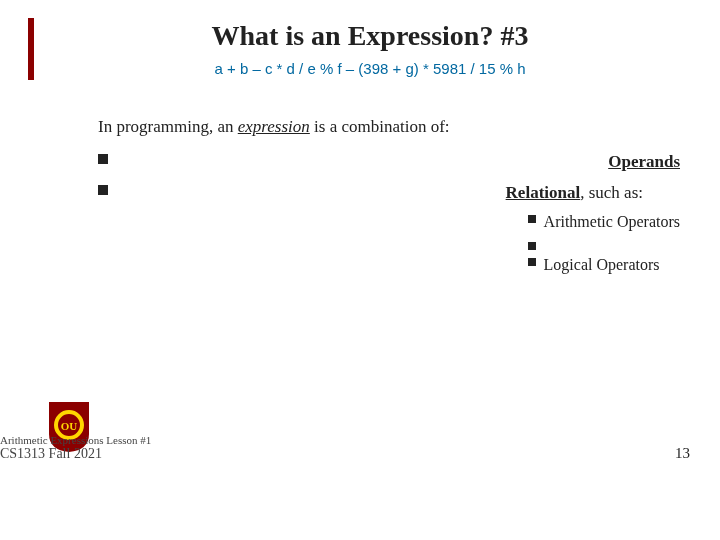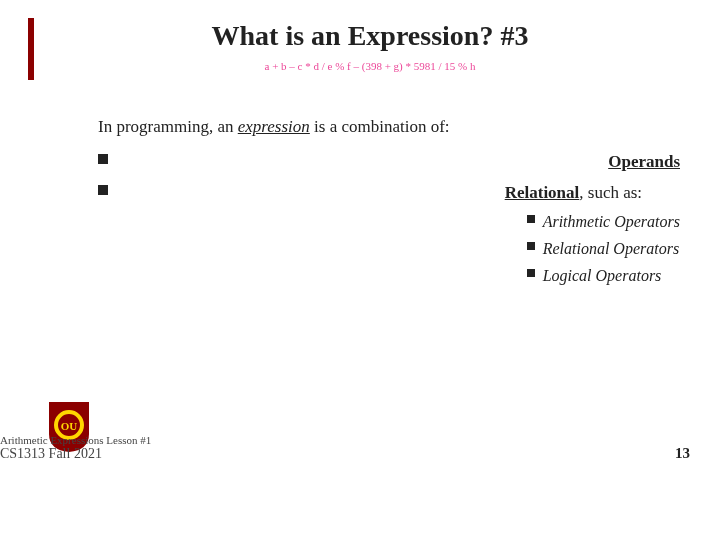"a + b – c" .code-line { color: #ec4899 -> #0369a1; font-family: Liberation Serif, serif -> Liberation Sans, sans-serif; font-size: 11px -> 15px }
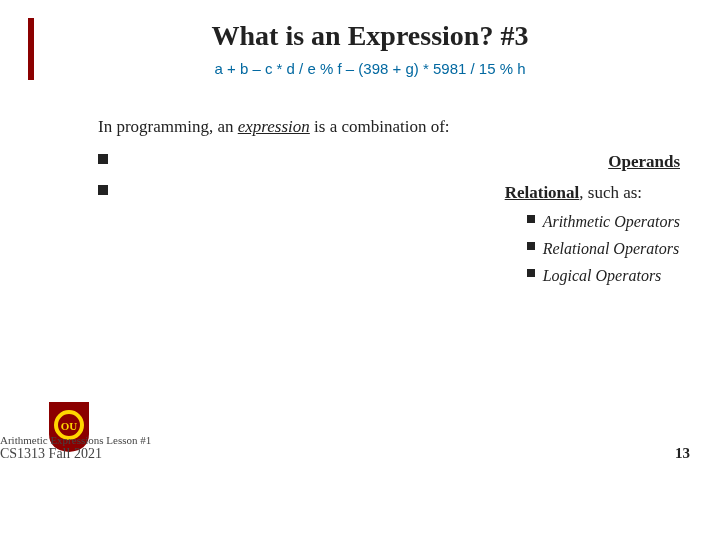"Arithmetic Operators" .sub-list { font-style: italic -> none }
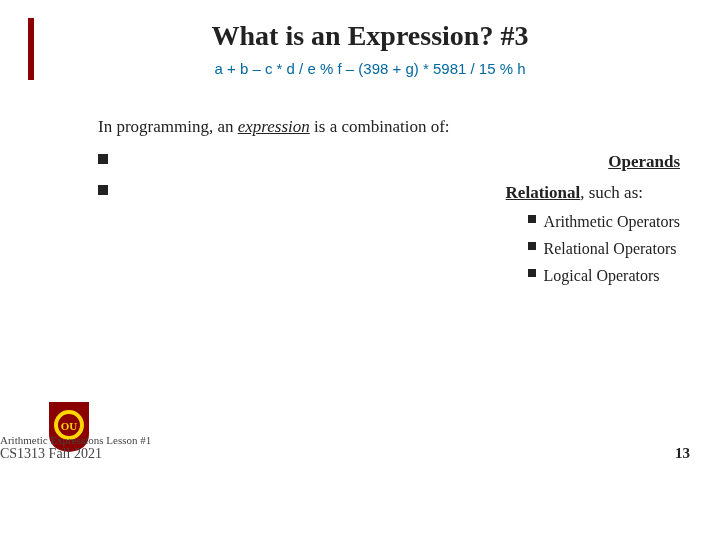"Relational Operators" span { html: <span>Relational Operators</span> -> none }
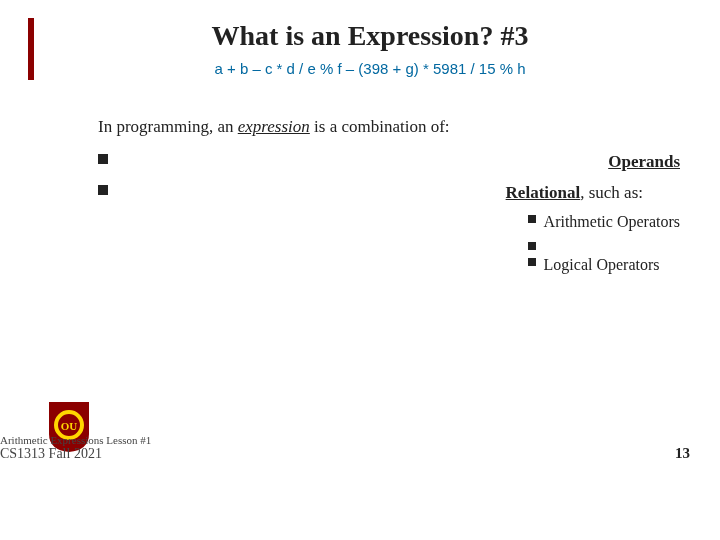"13" .page-number { font-weight: bold -> normal }
